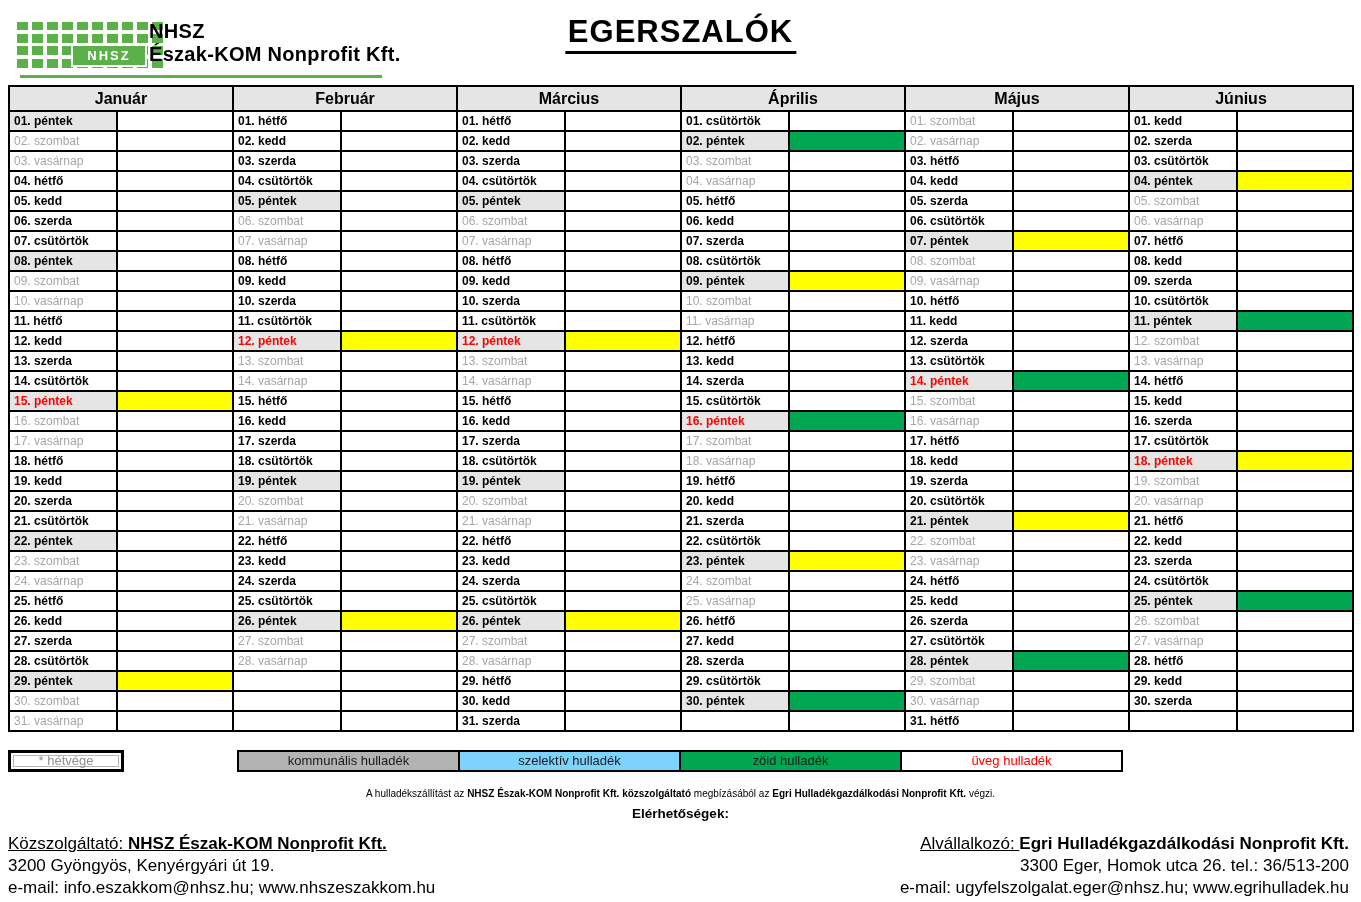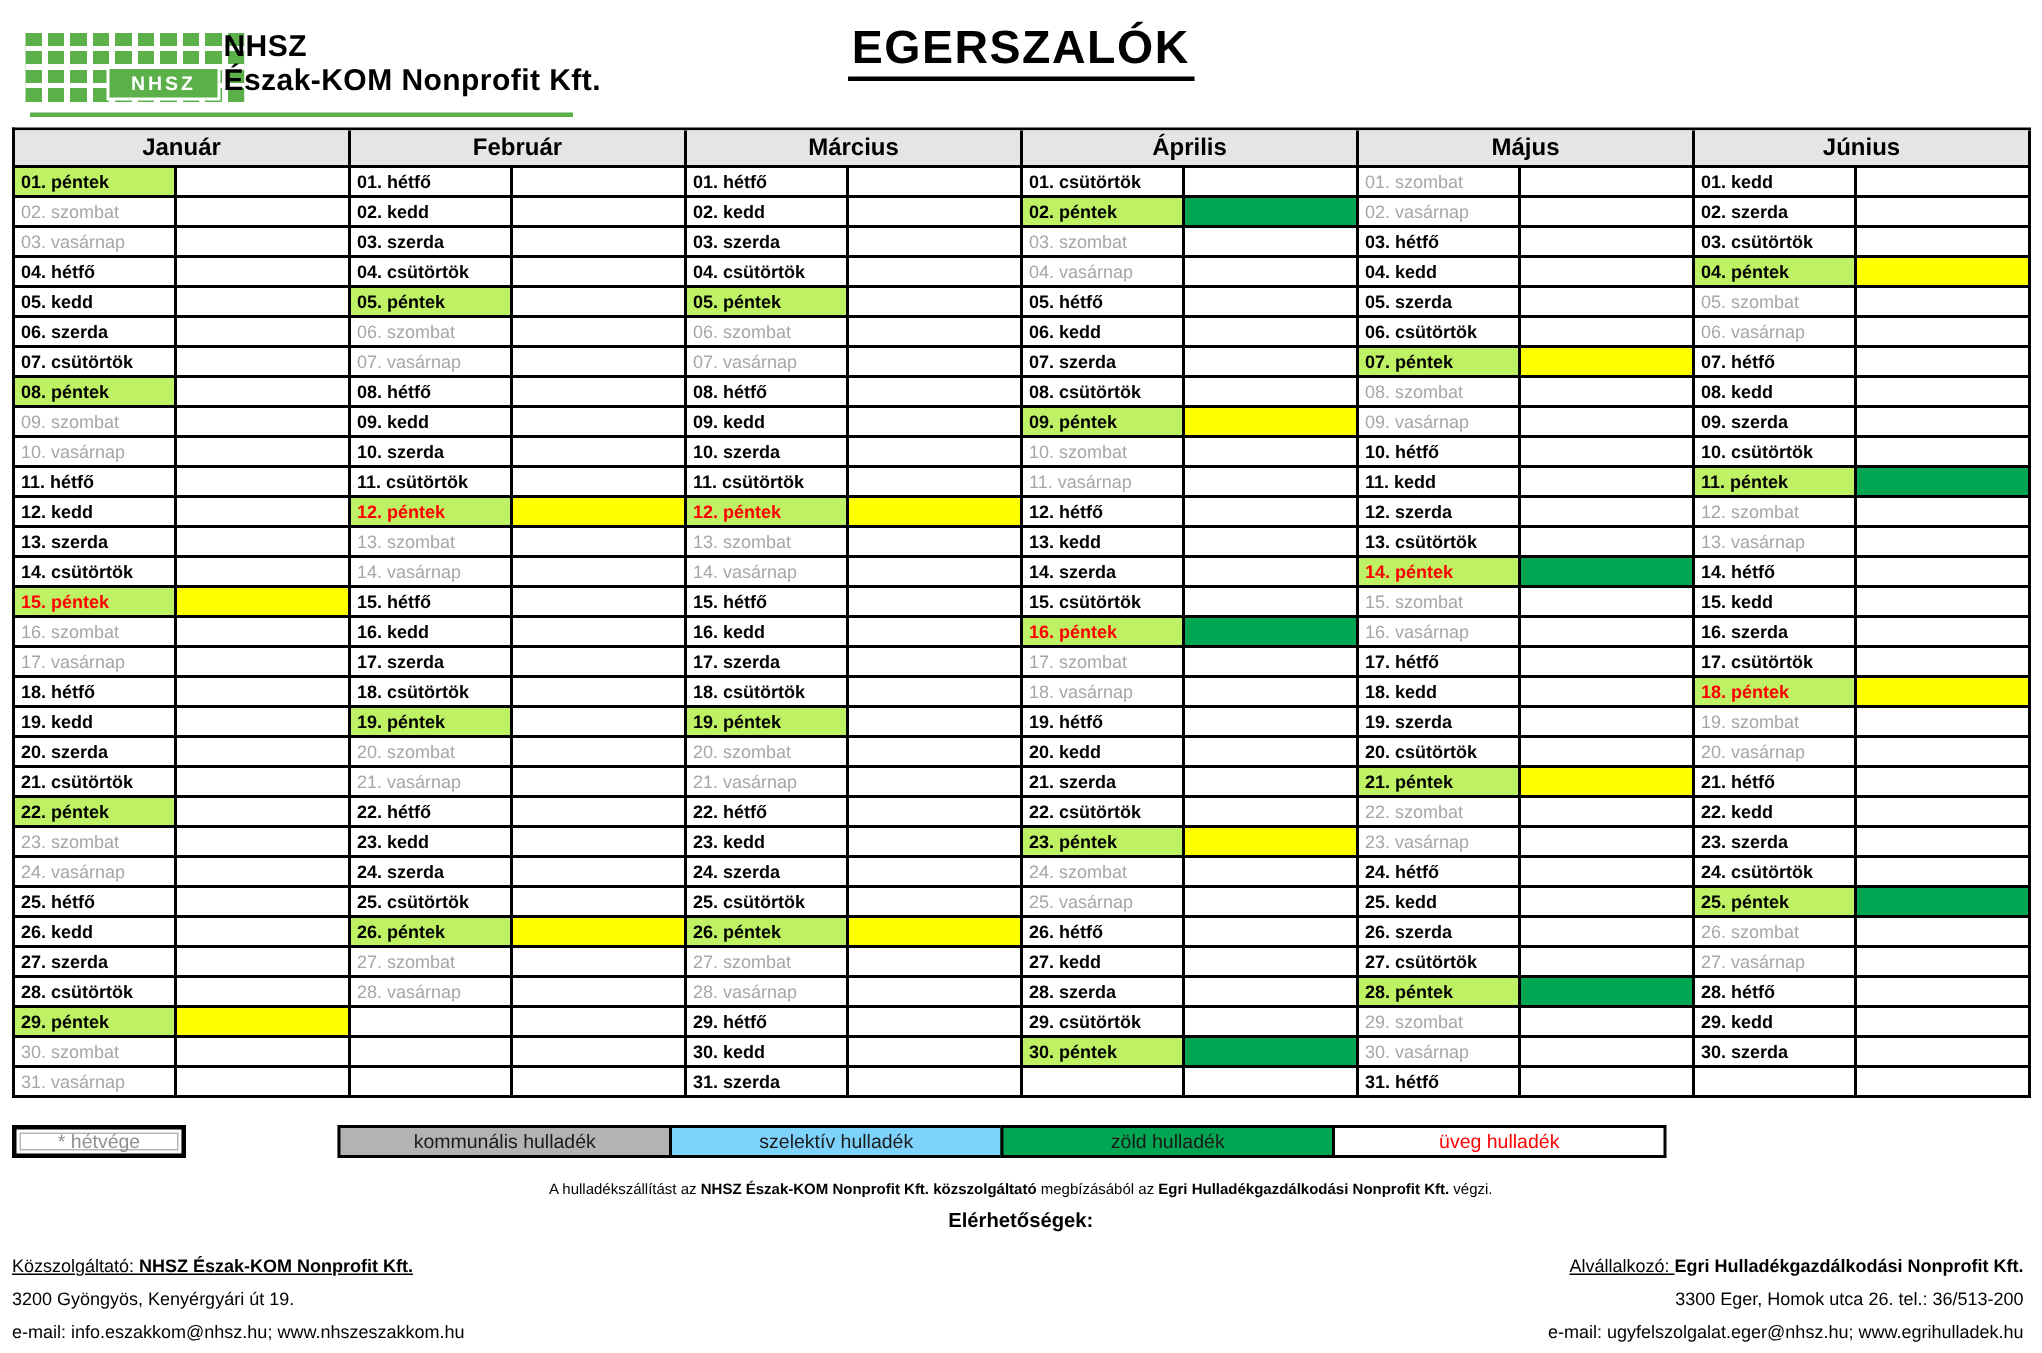"01. péntek" .day-label.fri { background: #bef264 -> #e5e5e5 }
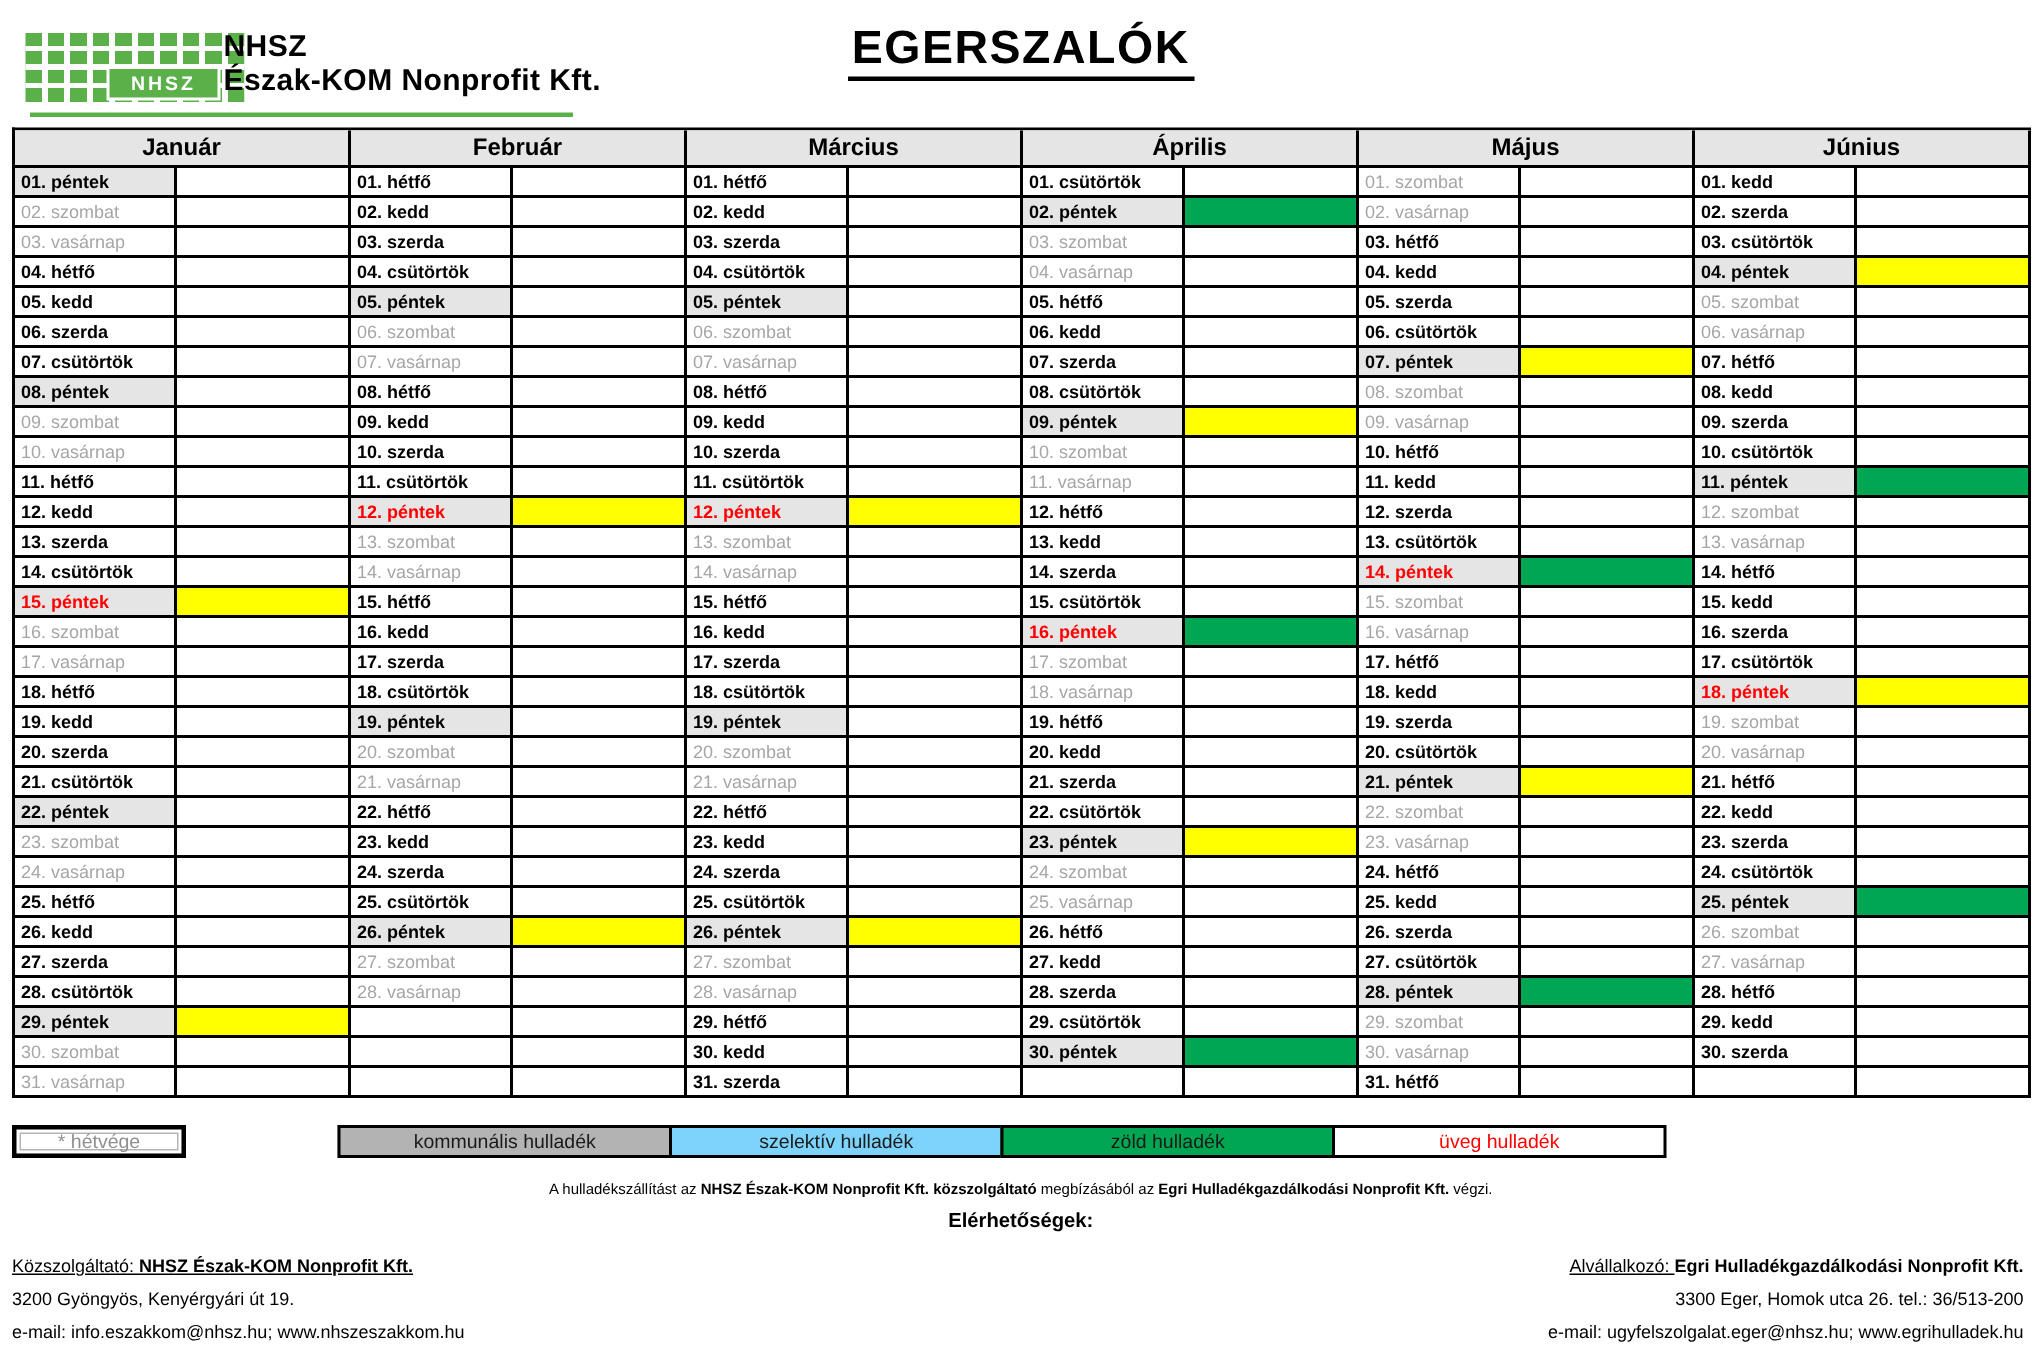"kommunális hulladék" .legend-item:first-child { margin-left: 0 -> 12px }
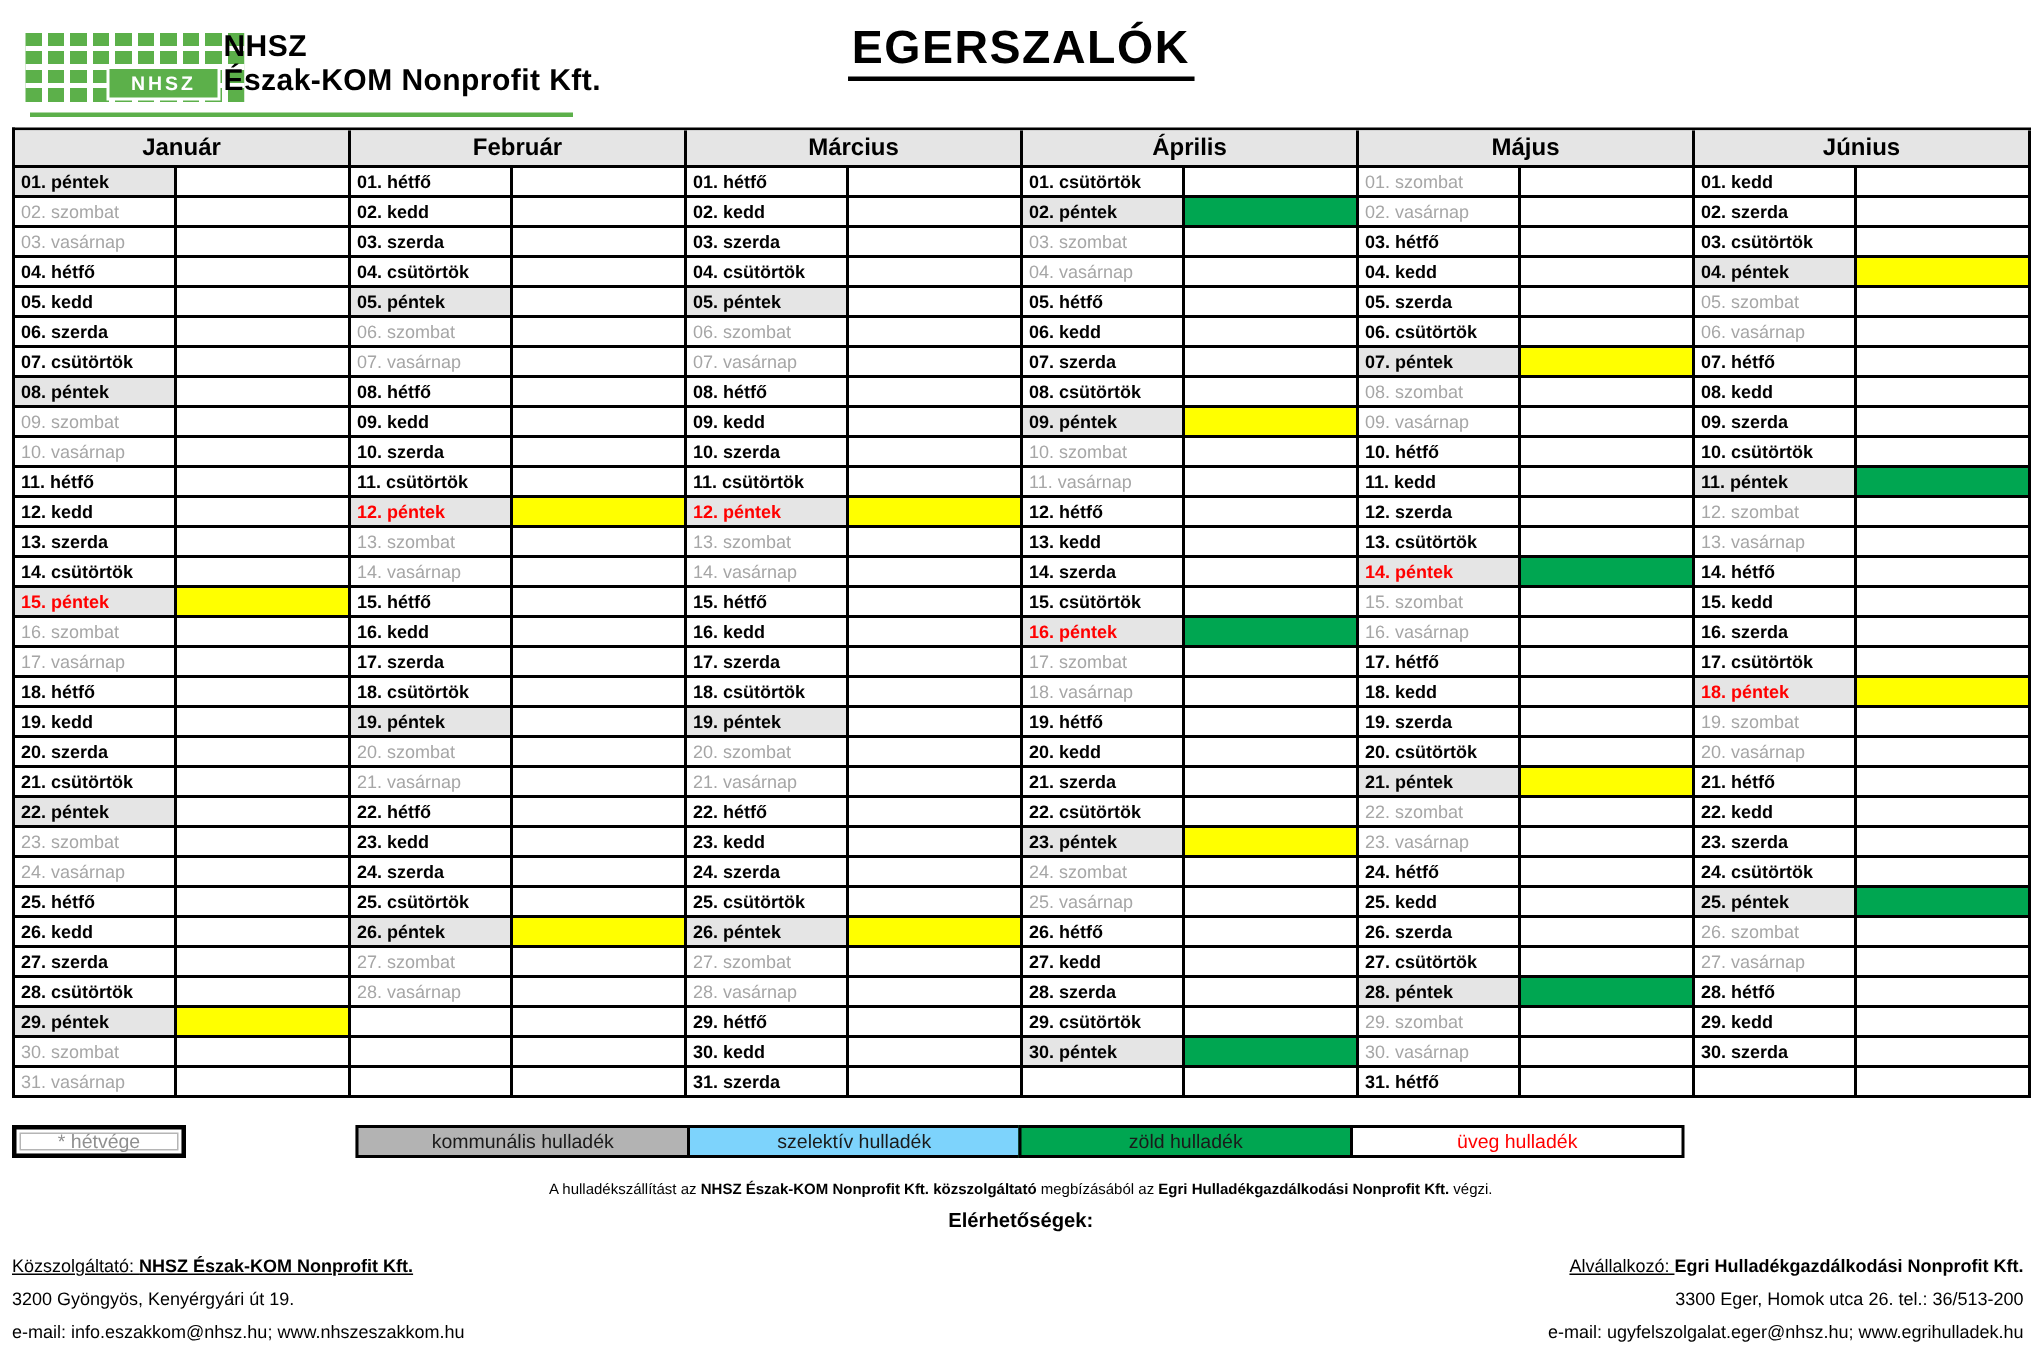"Közszolgáltató: NHSZ Észak-KOM Nonprofit" .contact-cols { font-size: 12px -> 17px }
